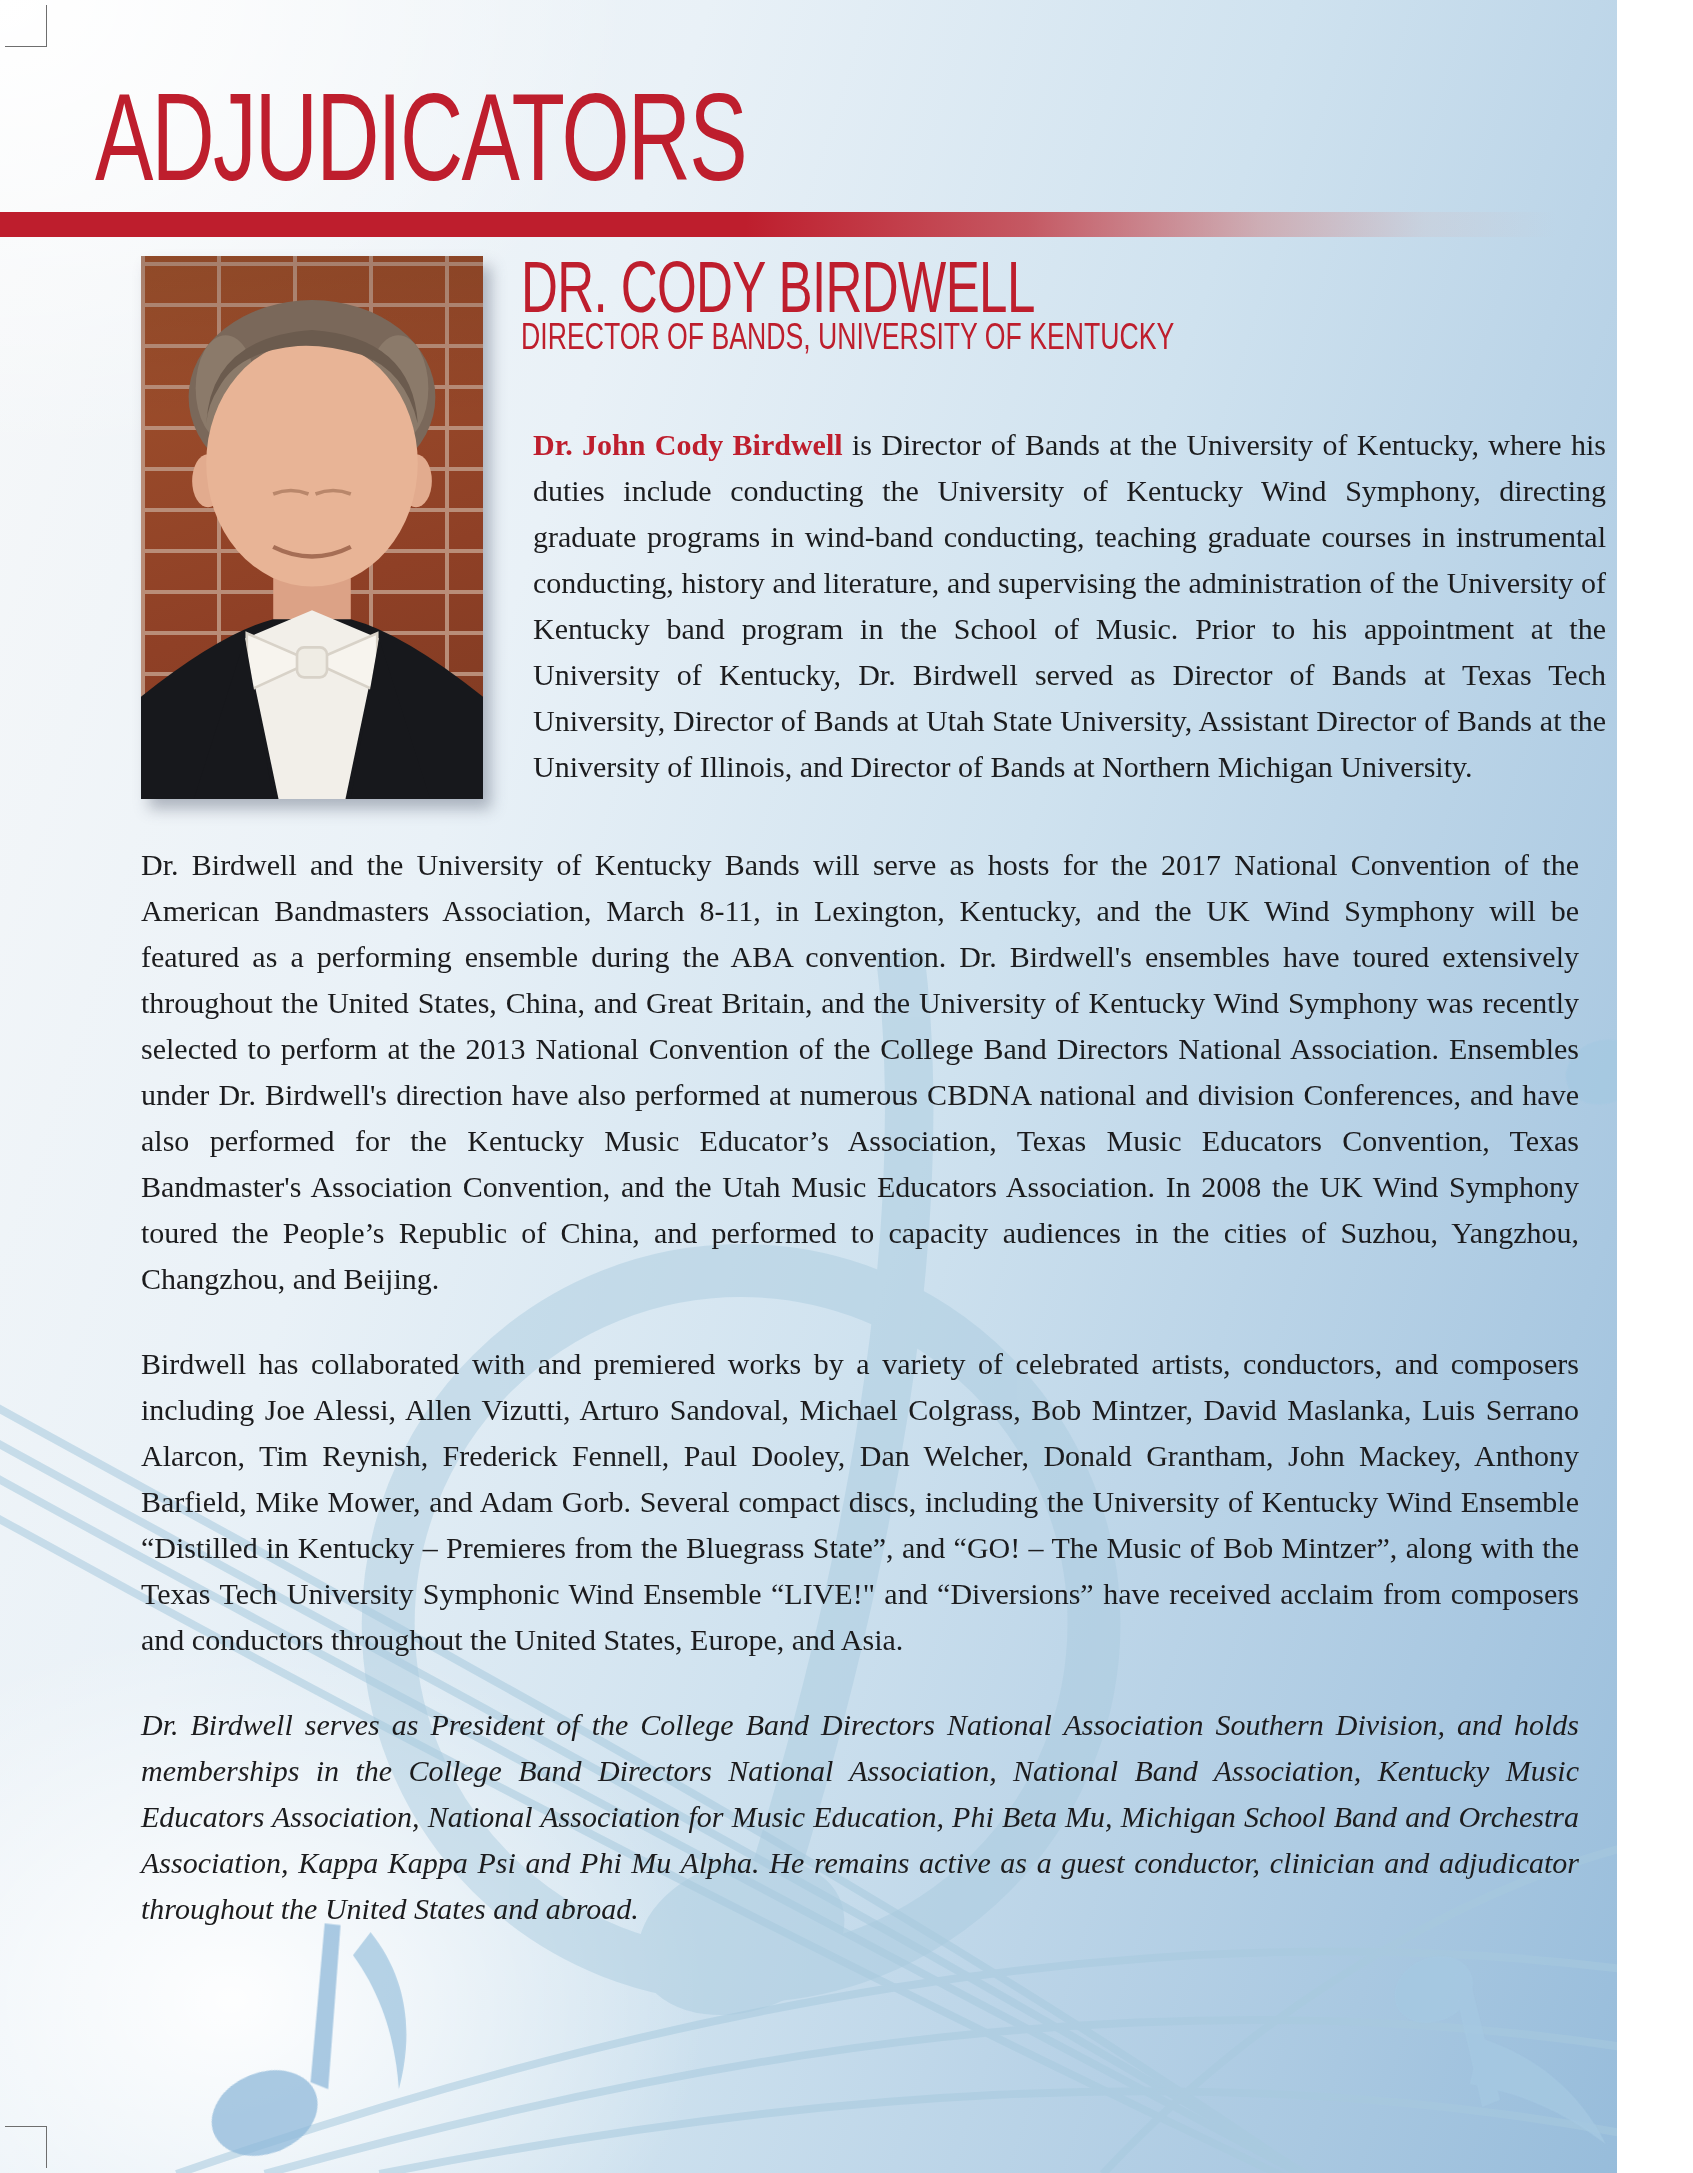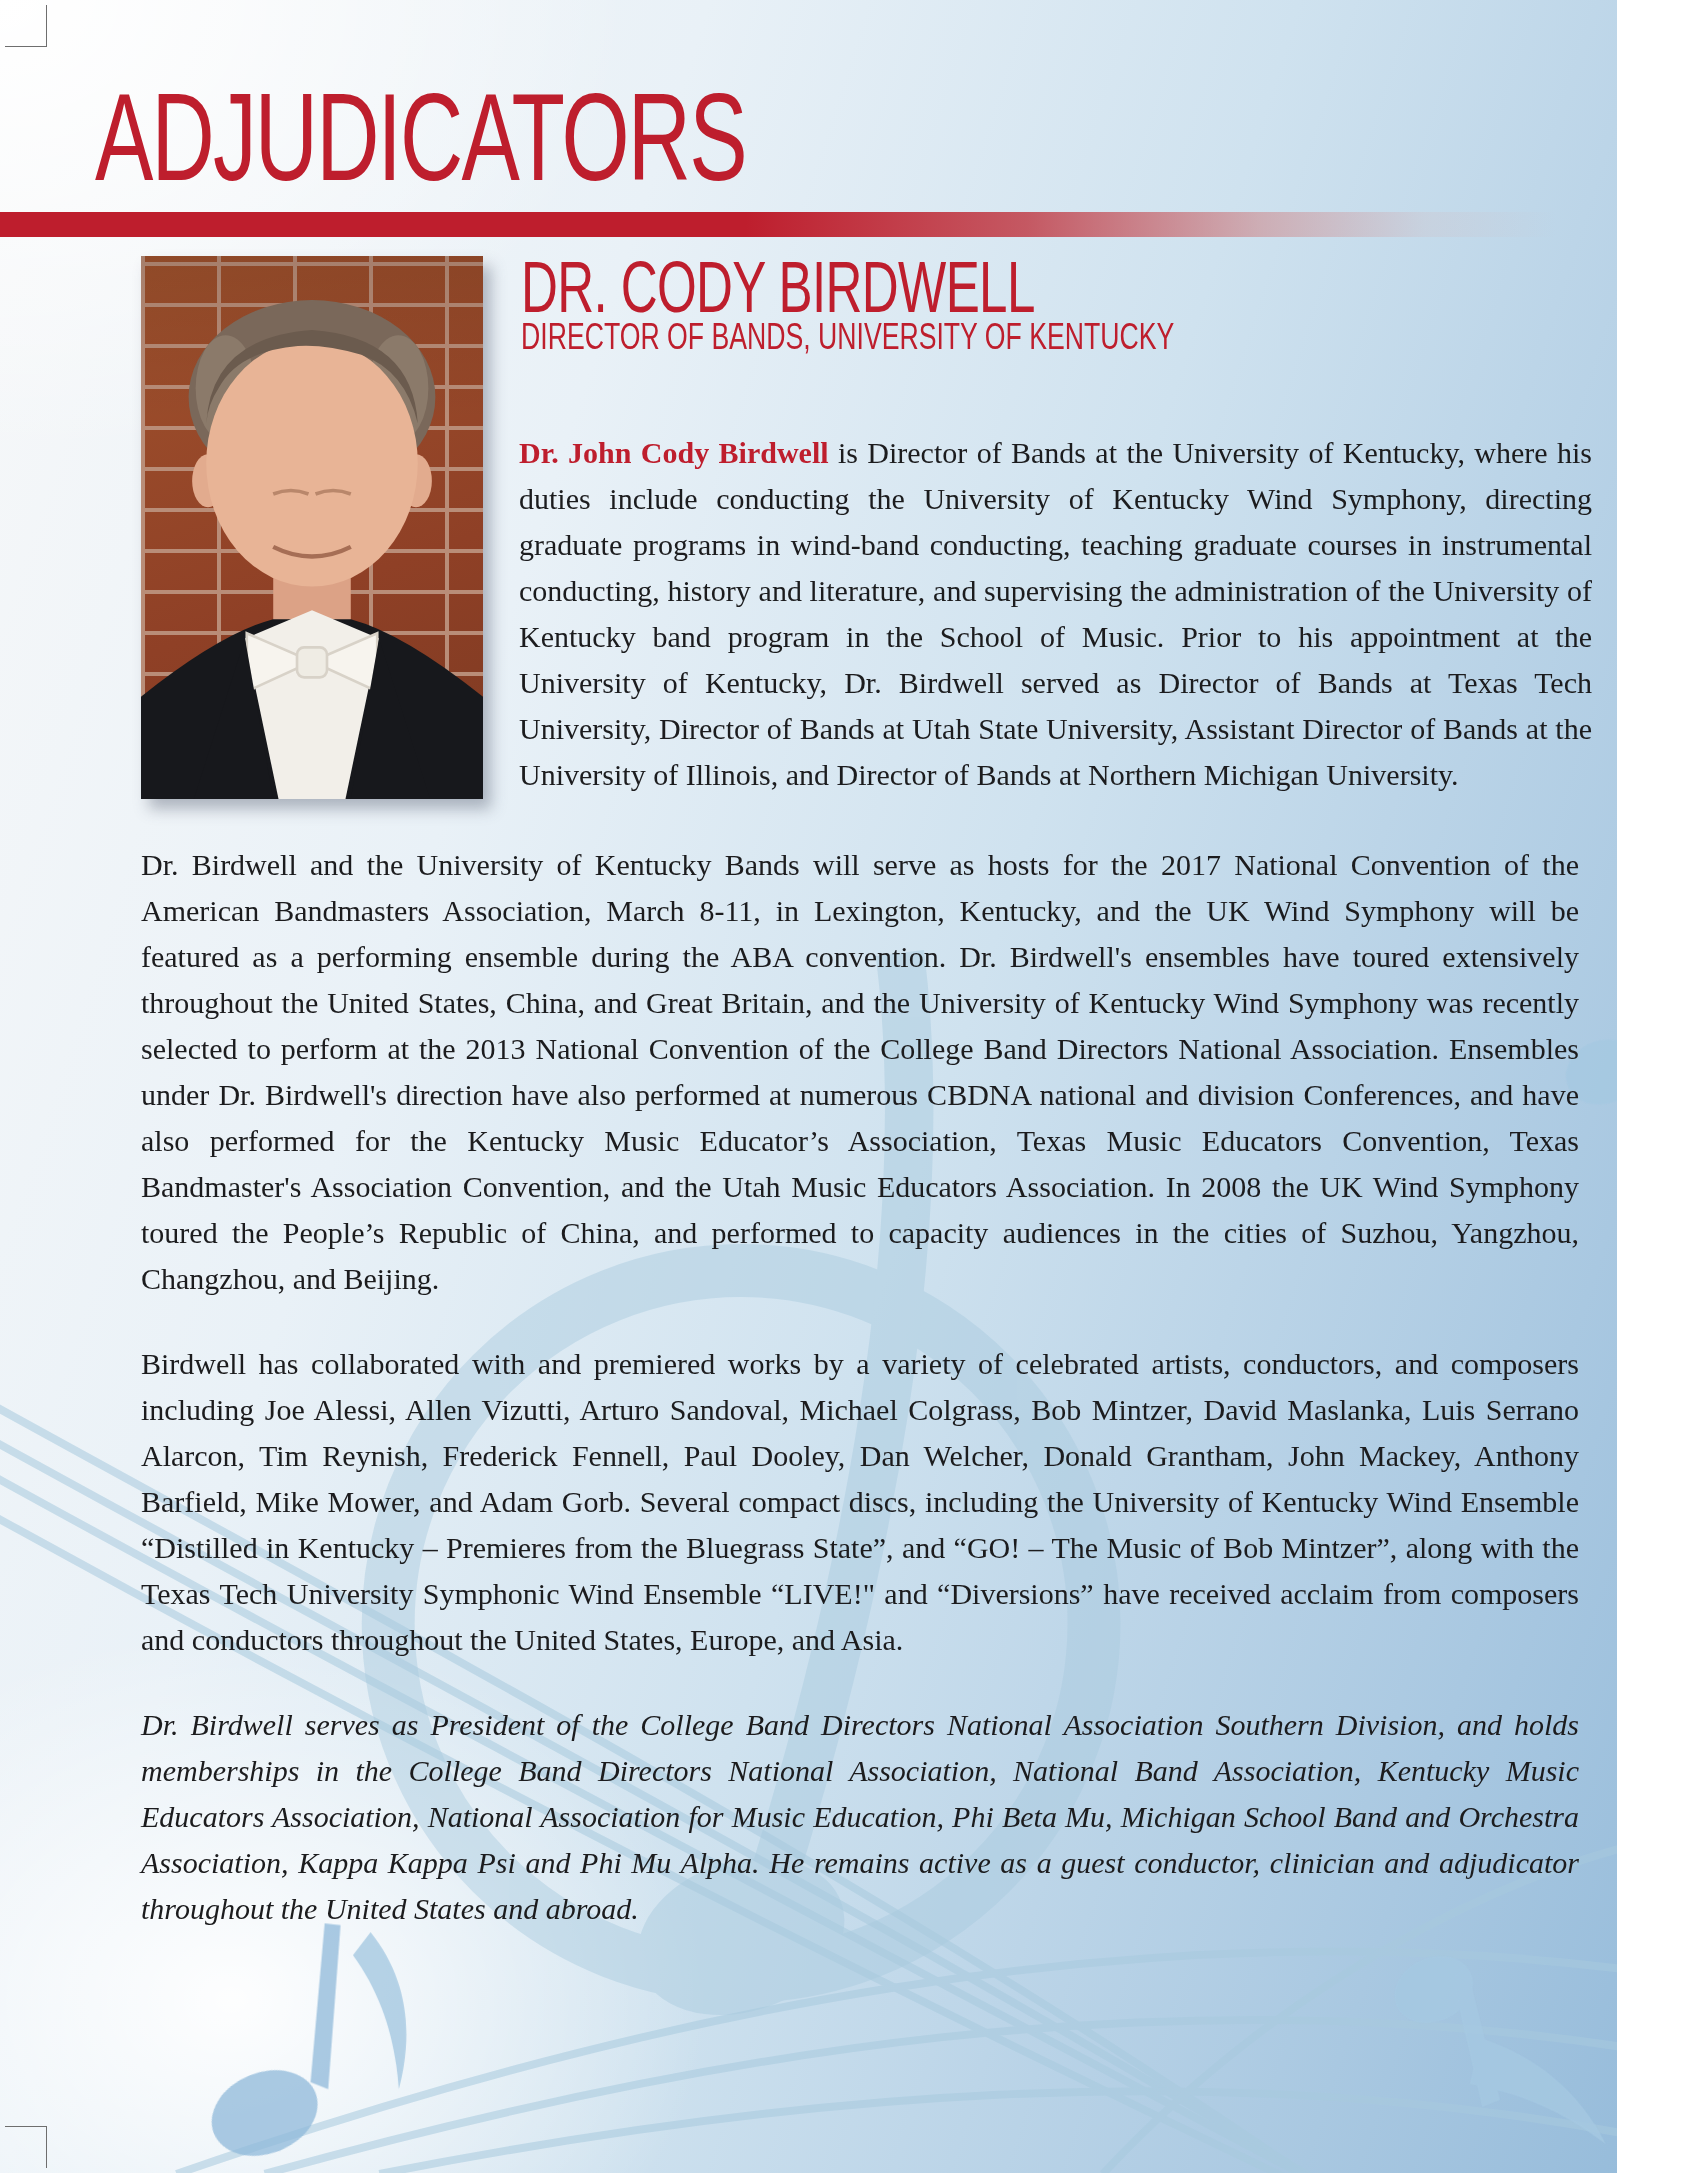"Dr. John Cody Birdwell is" .intro { left: 519px -> 533px; margin-top: 8px -> none }
